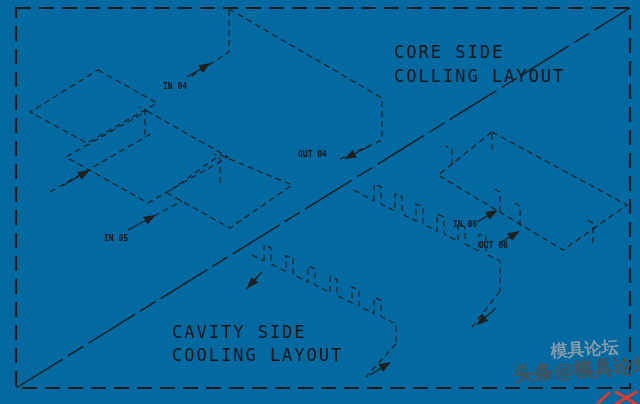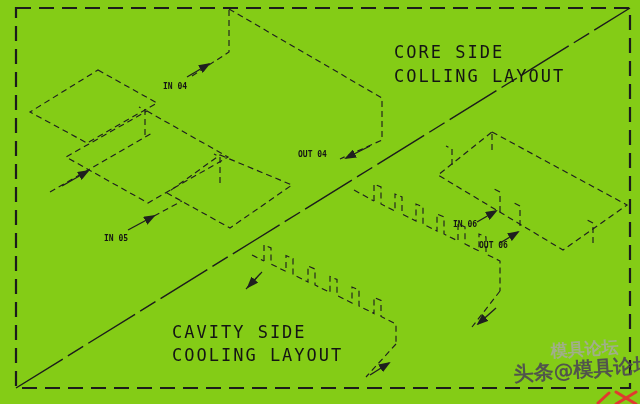"CORE SIDE" .canvas { background: #84cc16 -> #0369a1 }
